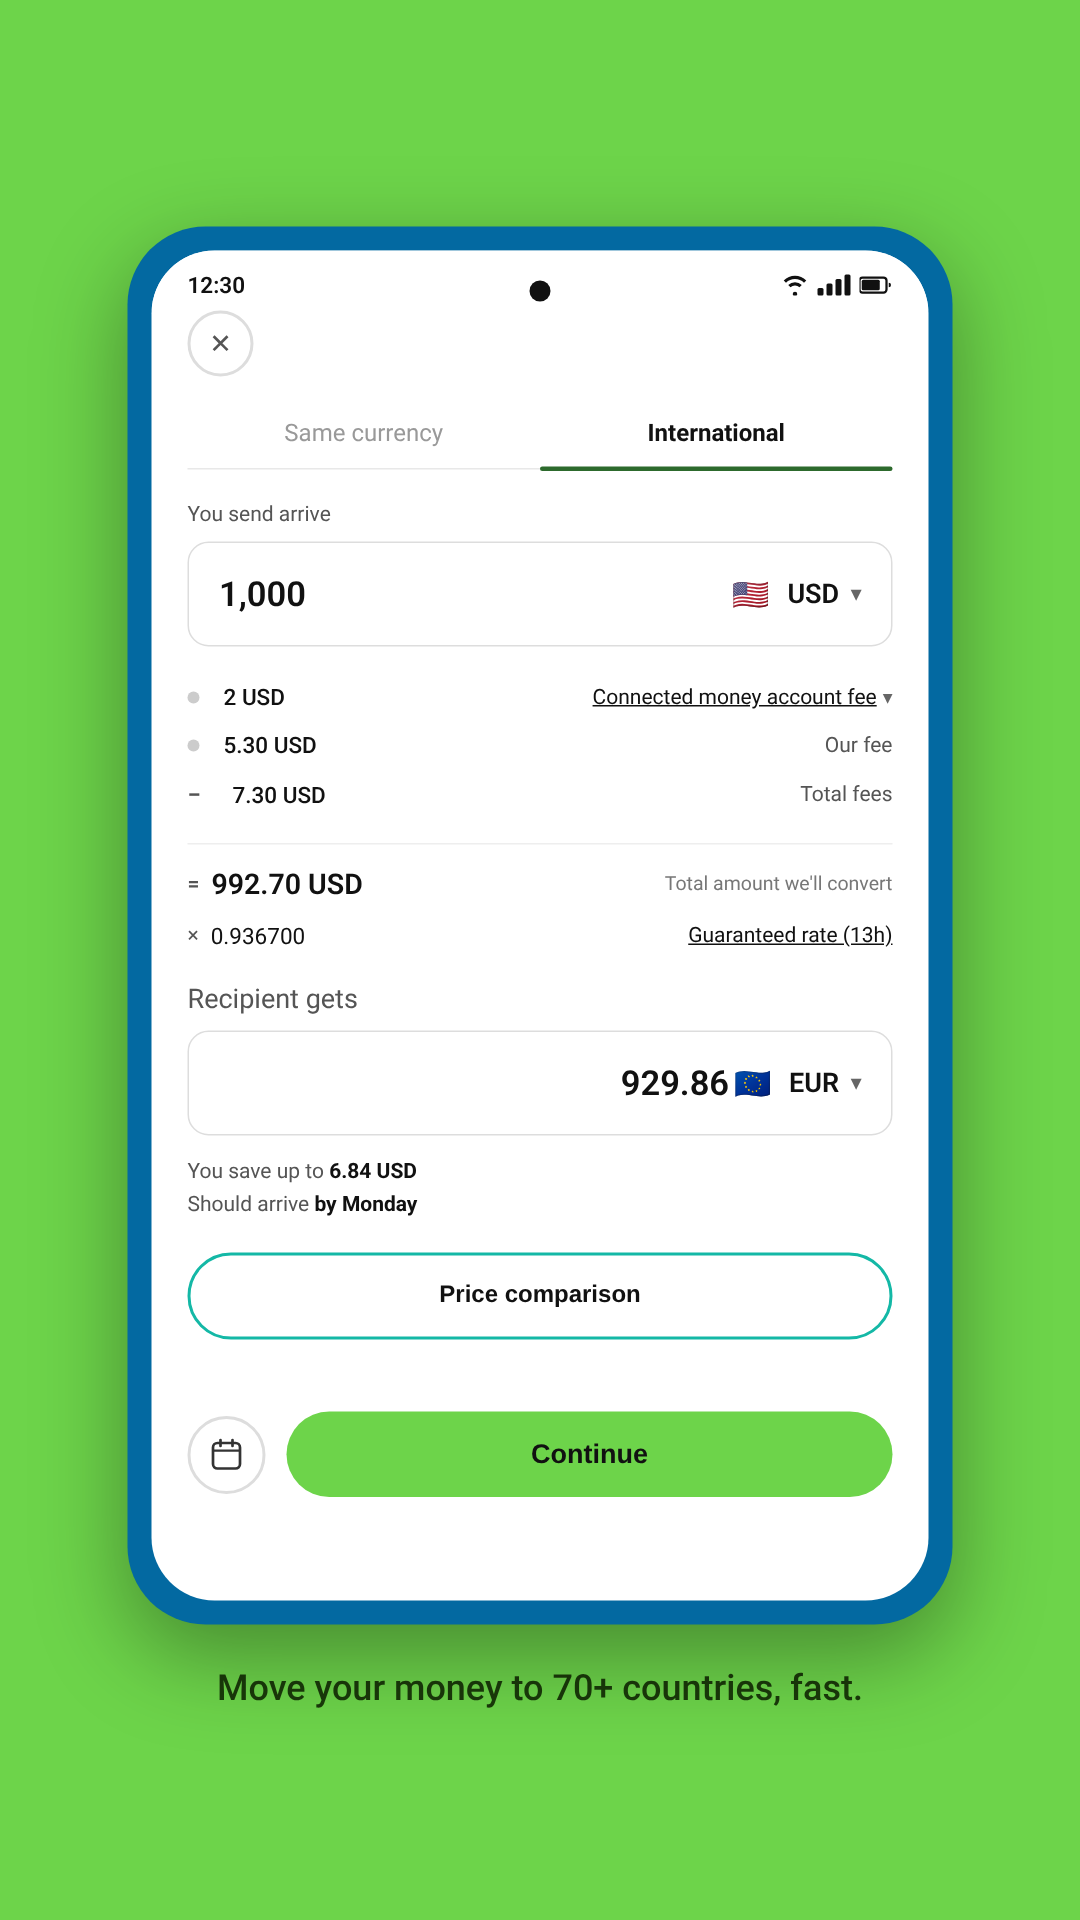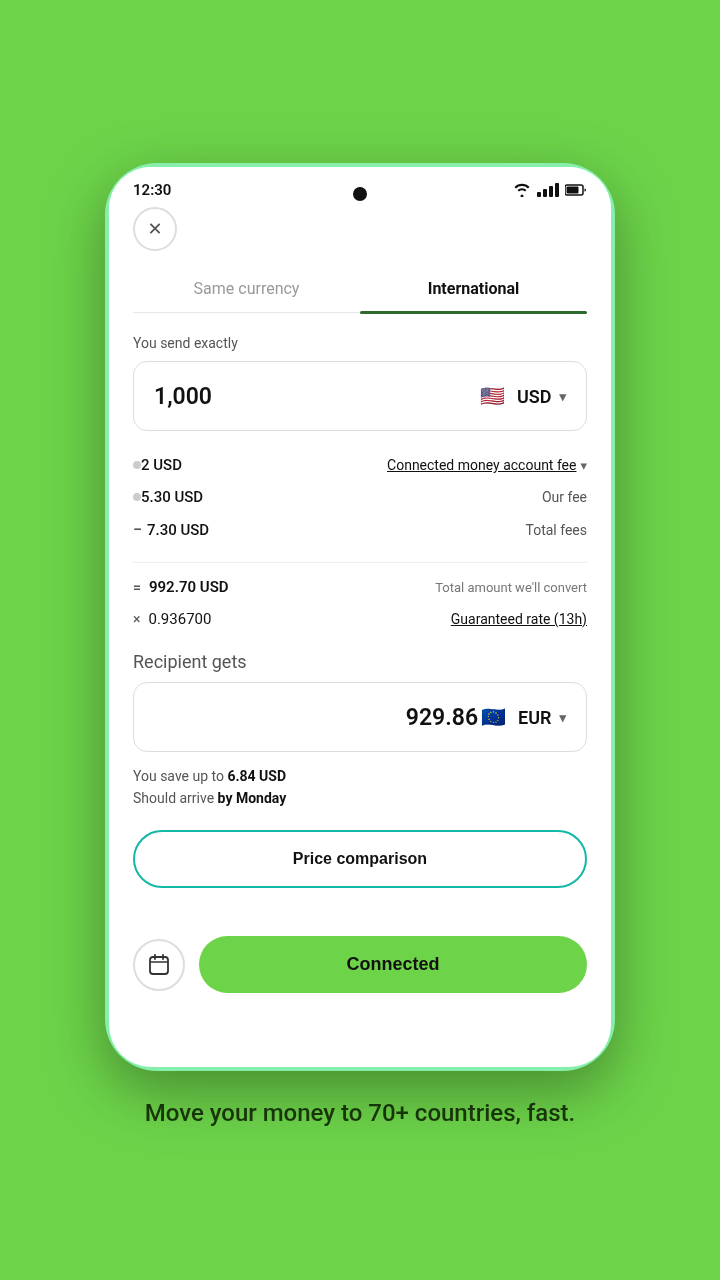"12:30" .phone-frame { background: #86efac -> #0369a1; padding: 4px -> 16px; width: 510px -> 550px }
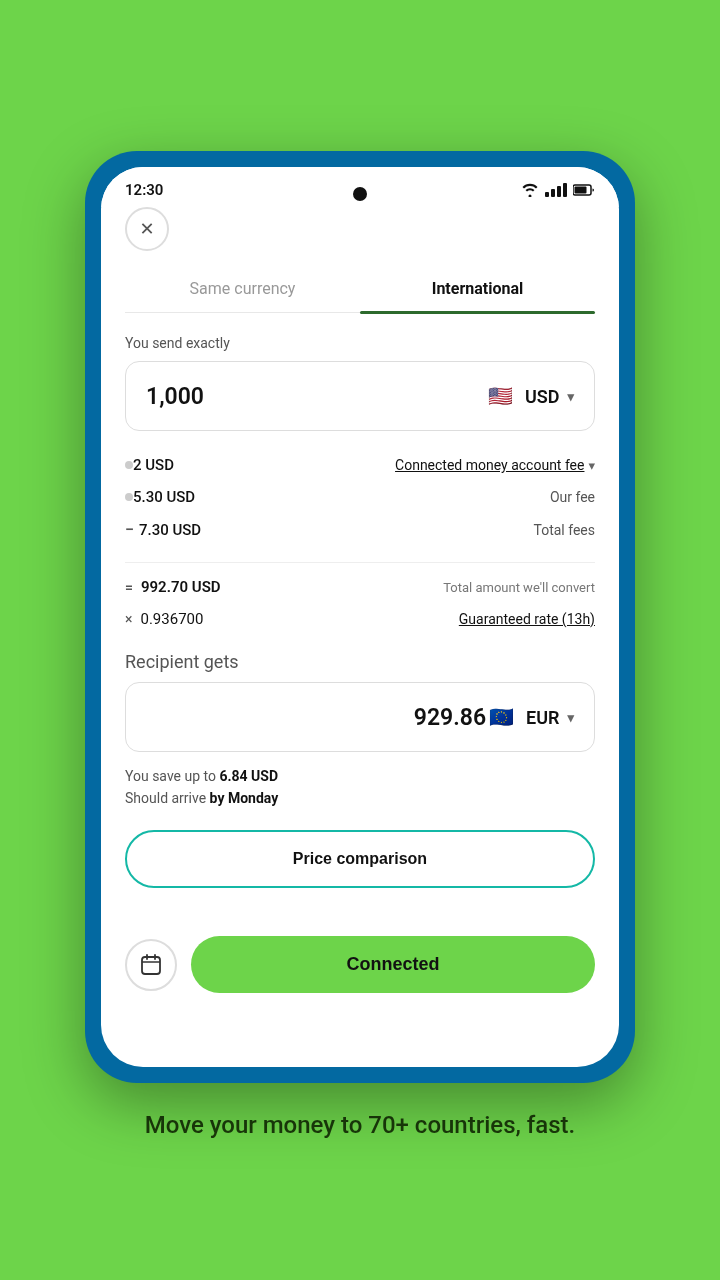"You send exactly" div.section-label { text: exactly -> arrive }
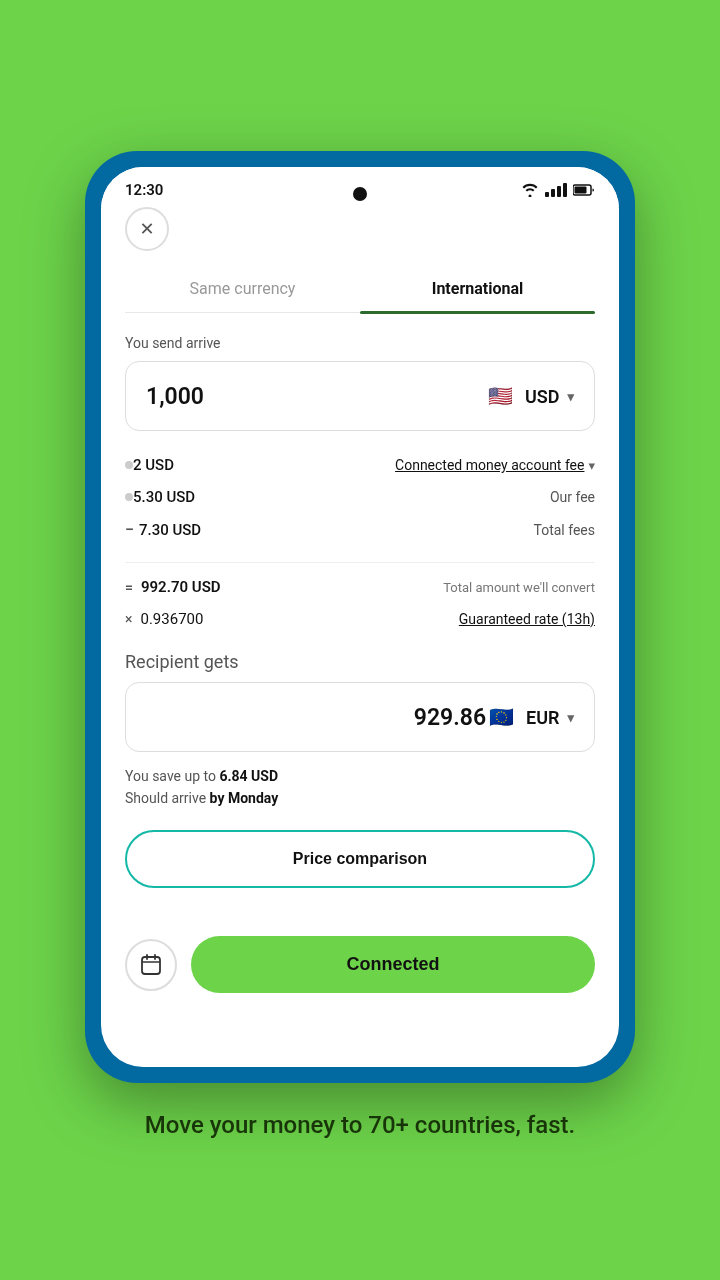"2 USD" .fee-left { gap: 0 -> 16px }
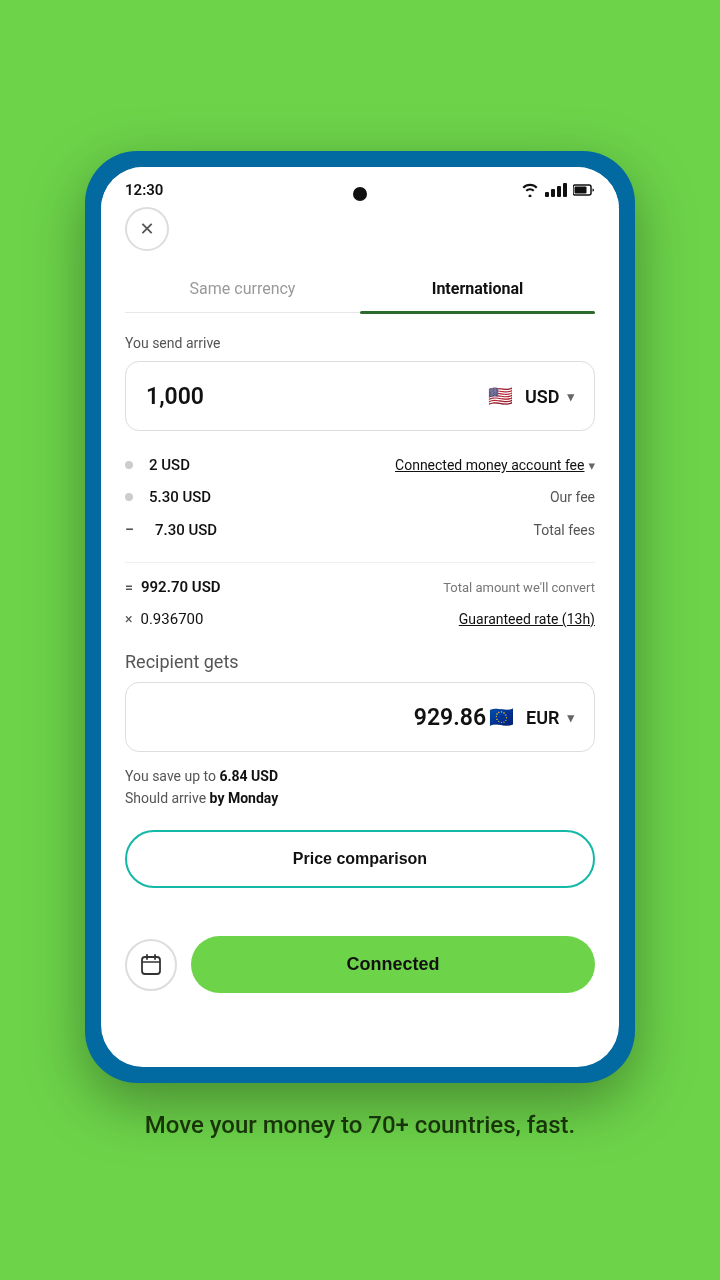"992.70 USD" .convert-amount { font-size: 15px -> 19px }
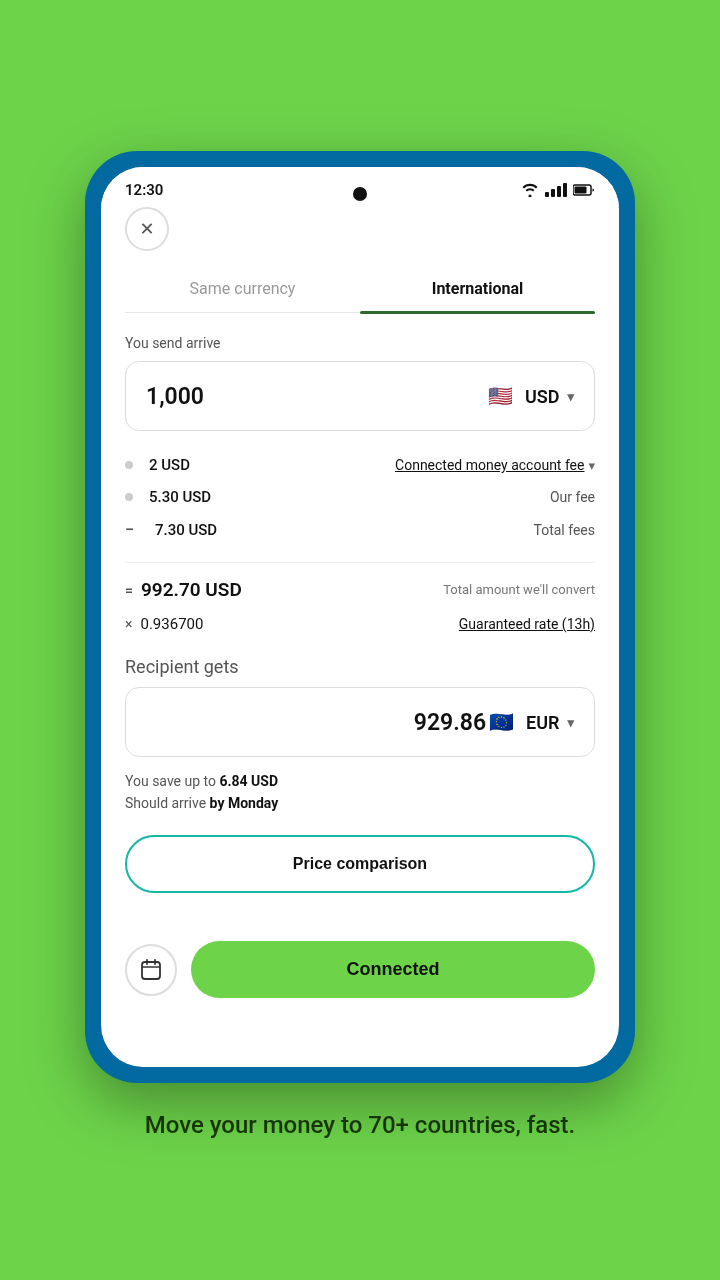"Connected" button.continue-btn { text: Connected -> Continue }
